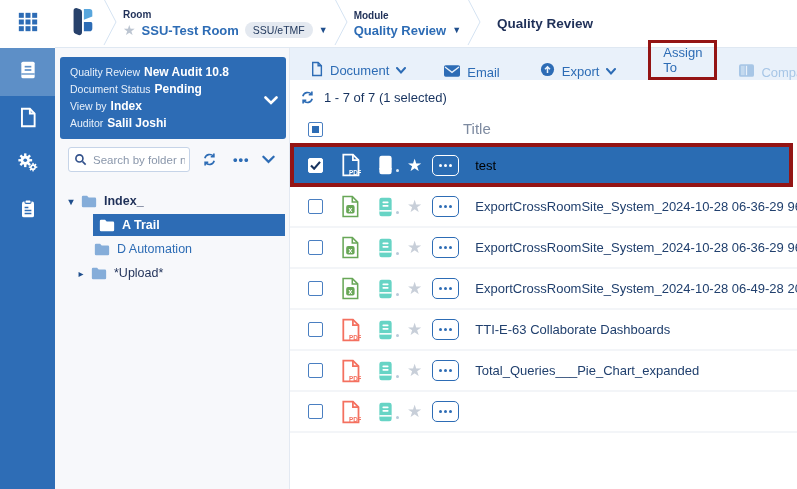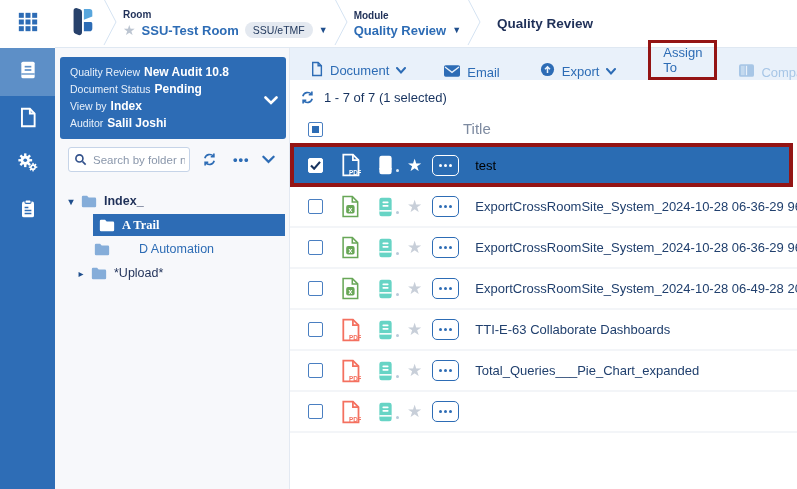"A Trail" .ti-atrail .t-label { font-family: Liberation Serif, serif -> none }
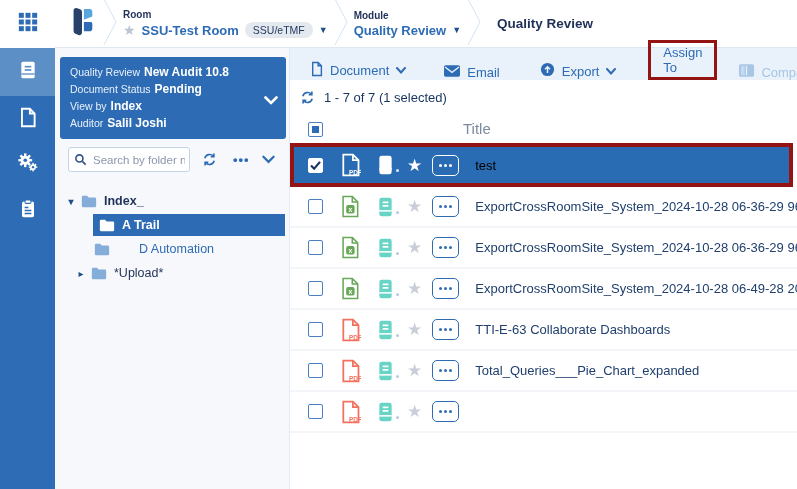"D Automation" .ti-dauto { gap: 22px -> none }
